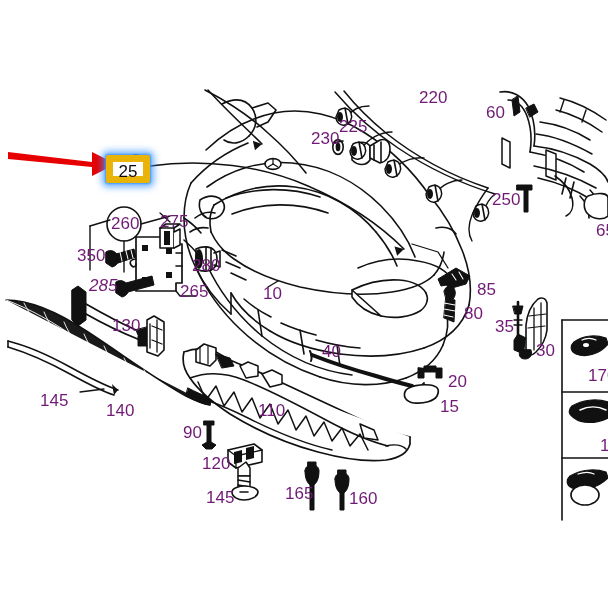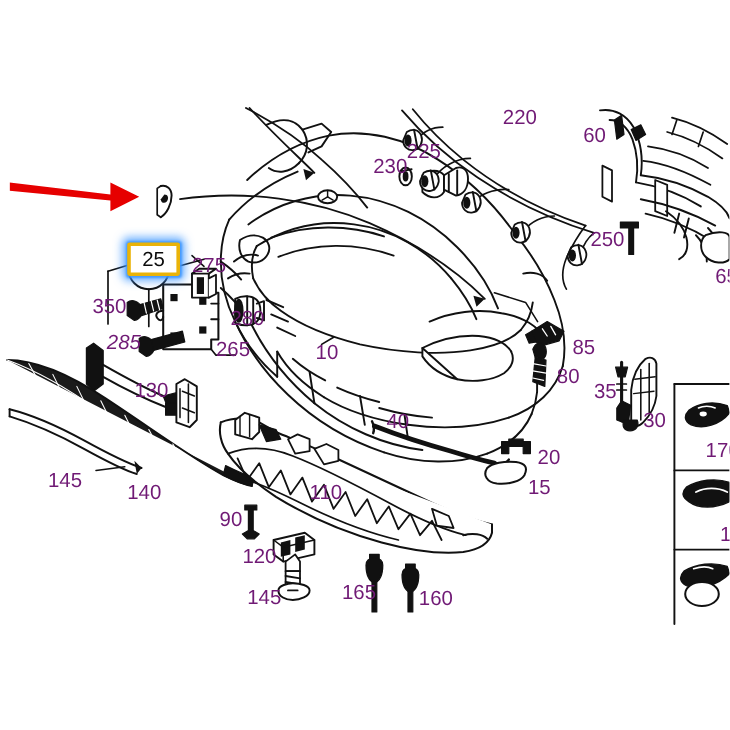"25" .hl-box { align-items: flex-end -> flex-start; border: 3px solid #eab308 -> 7px solid #eab308; margin-top: 47px -> none }
